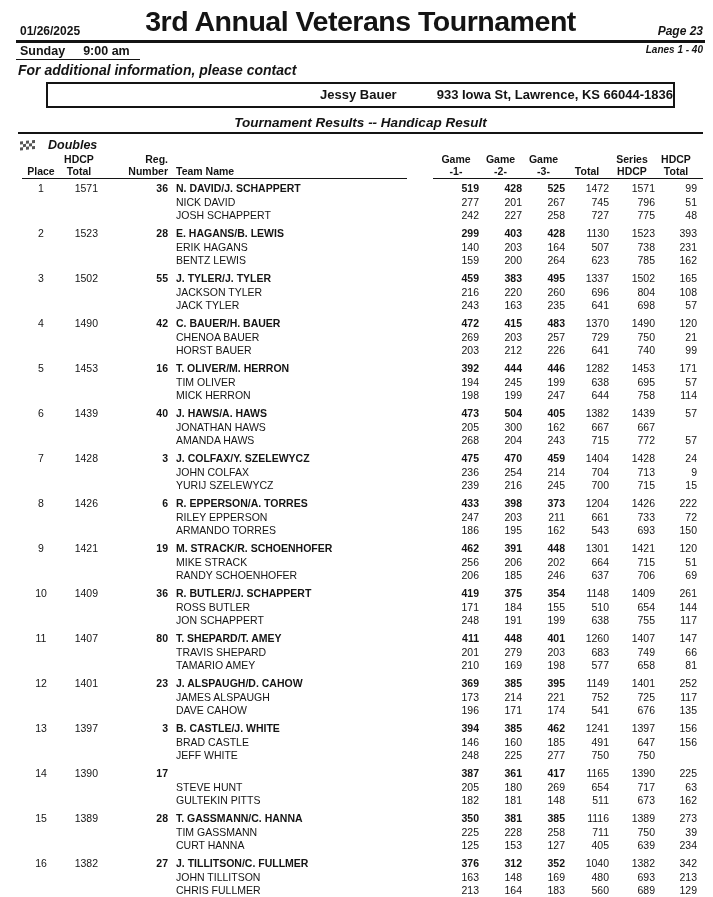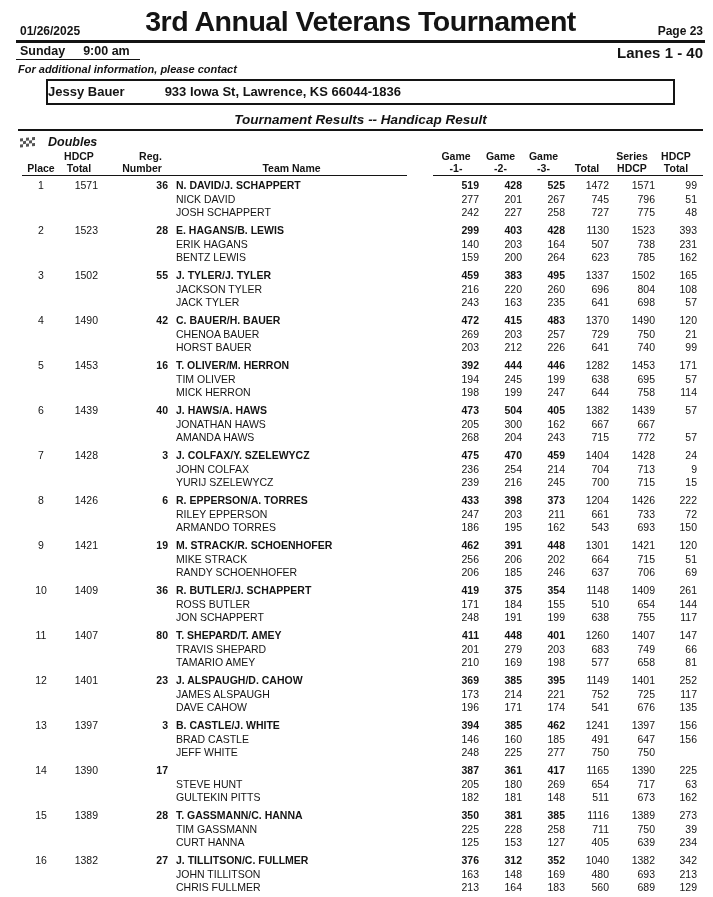"Page 23" .hdr-page { font-style: none -> italic }
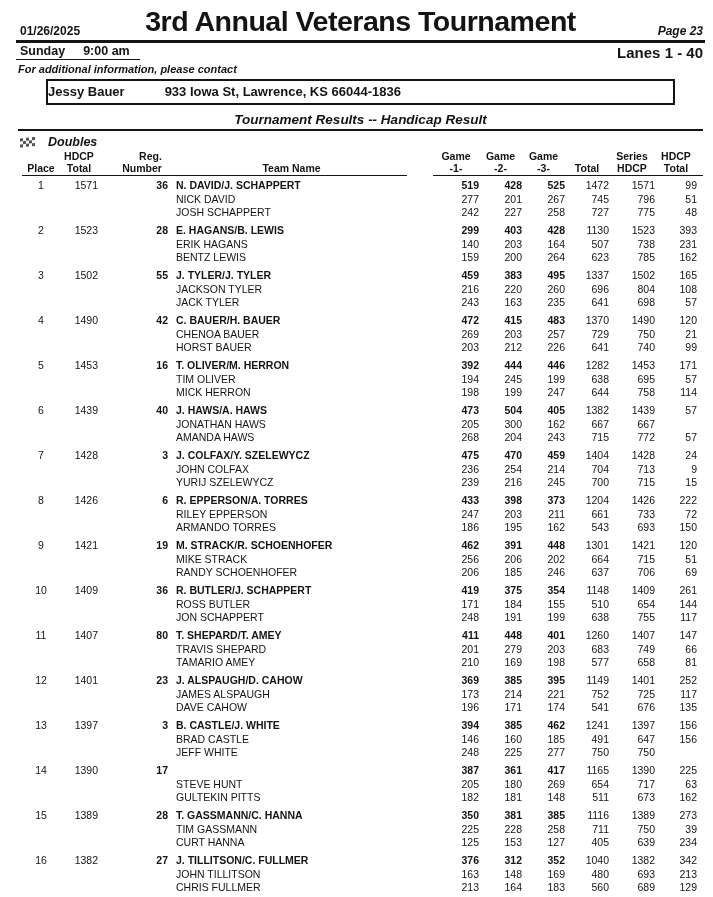"Lanes 1 - 40" .lanes { font-size: 15px -> 10px; font-style: none -> italic }
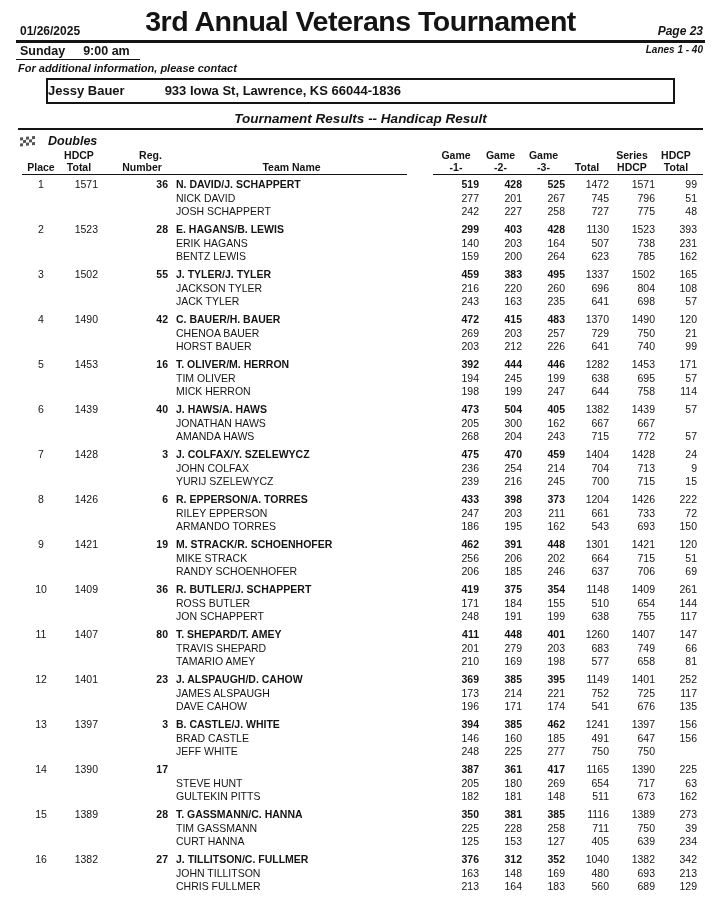"For additional information, please" .contact-note { font-size: 11px -> 14px }
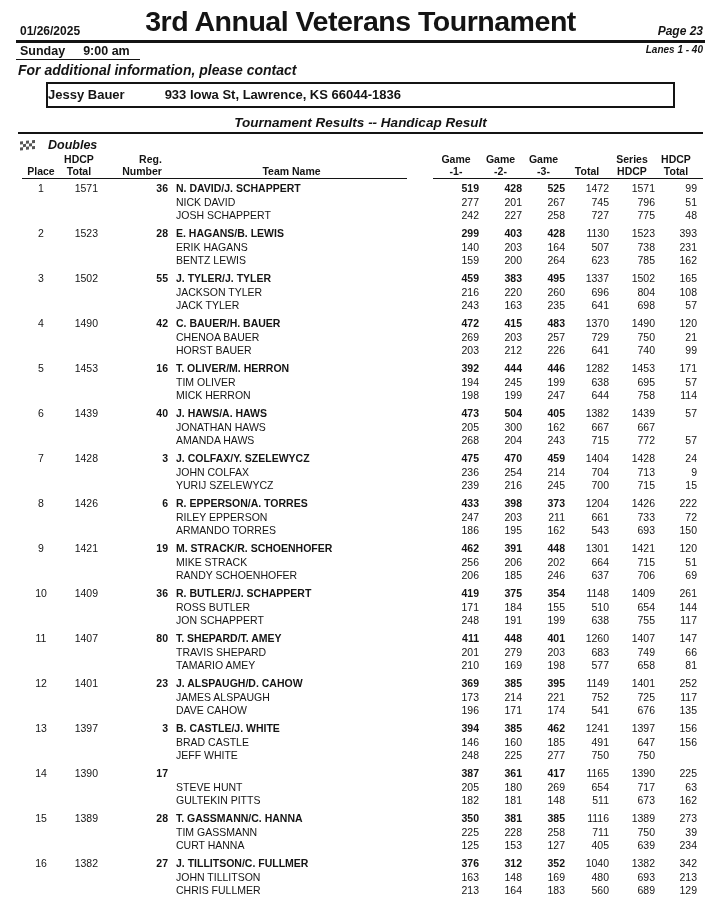"Jessy Bauer" .contact-box { justify-content: flex-start -> flex-end }
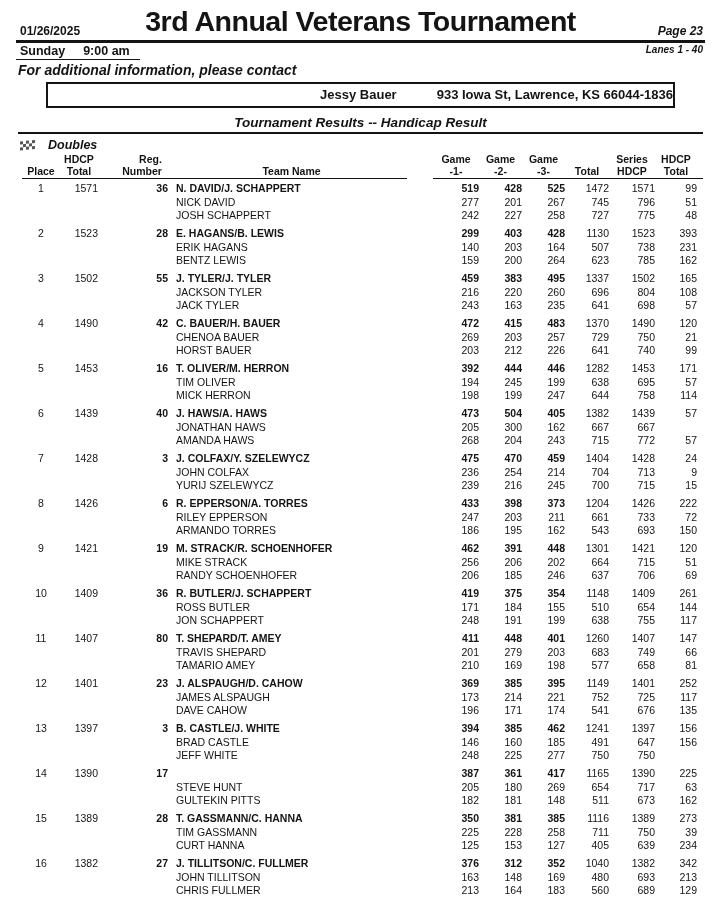"HDCP" .thead .c { align-items: center -> none }
